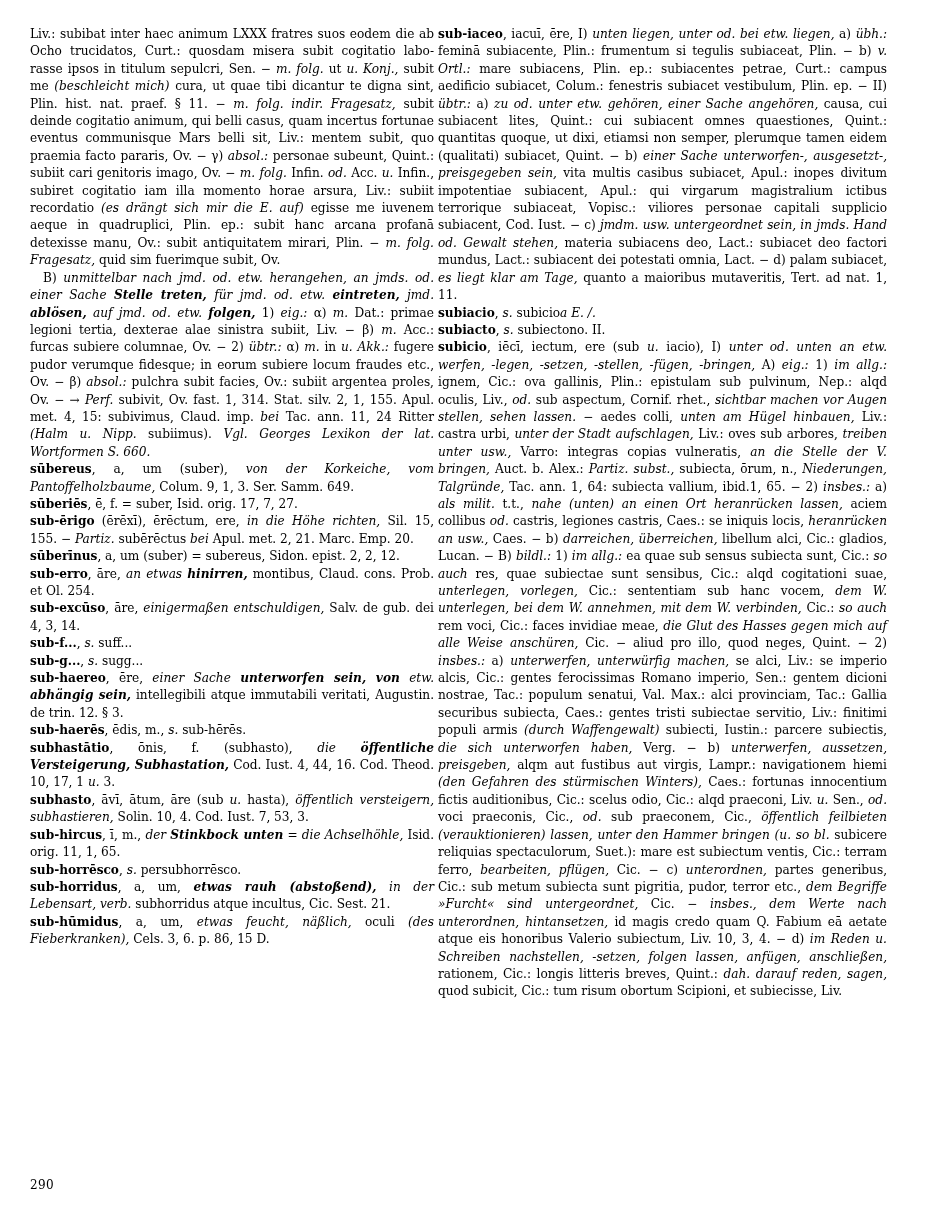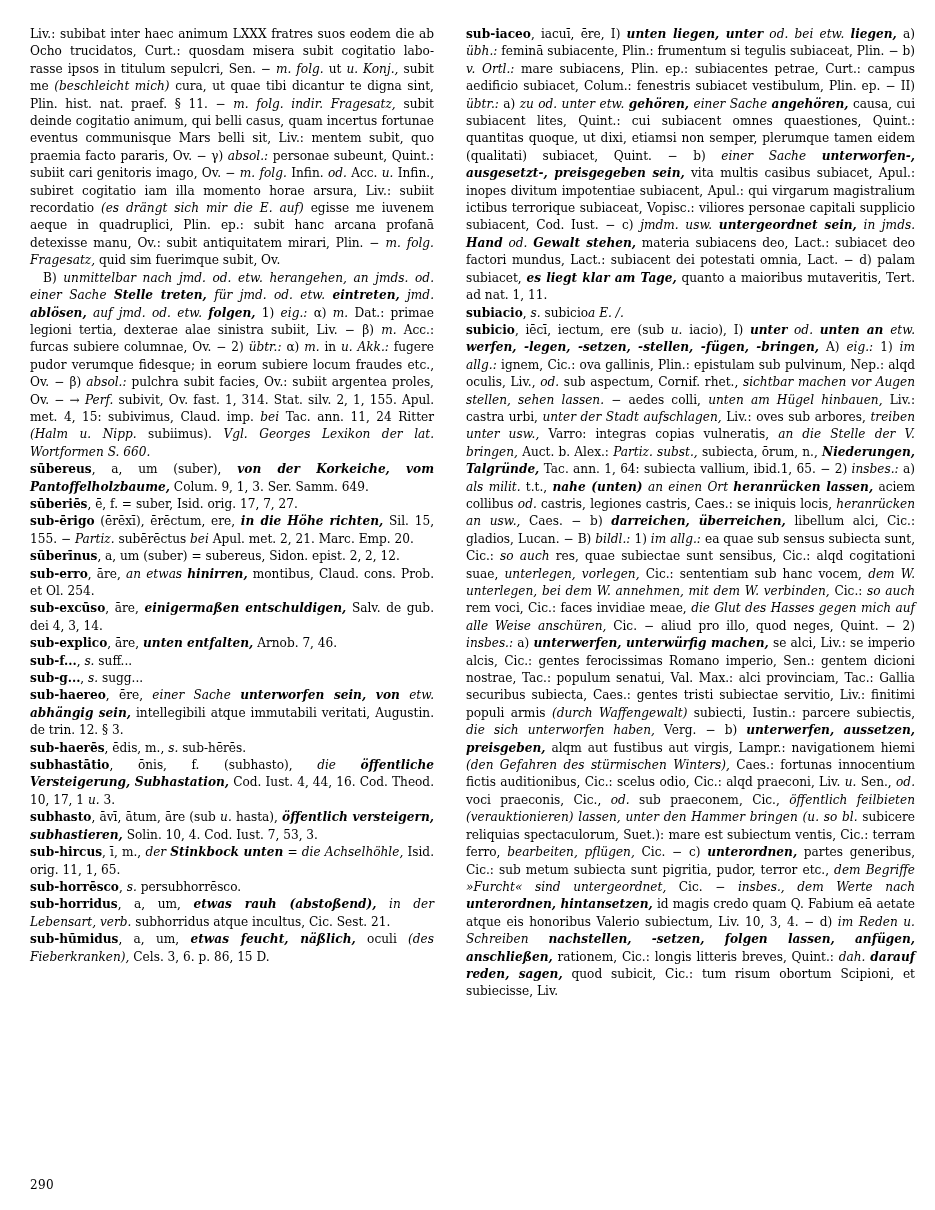"Liv.: subibat inter haec animum" .columns { gap: 32px -> 4px }
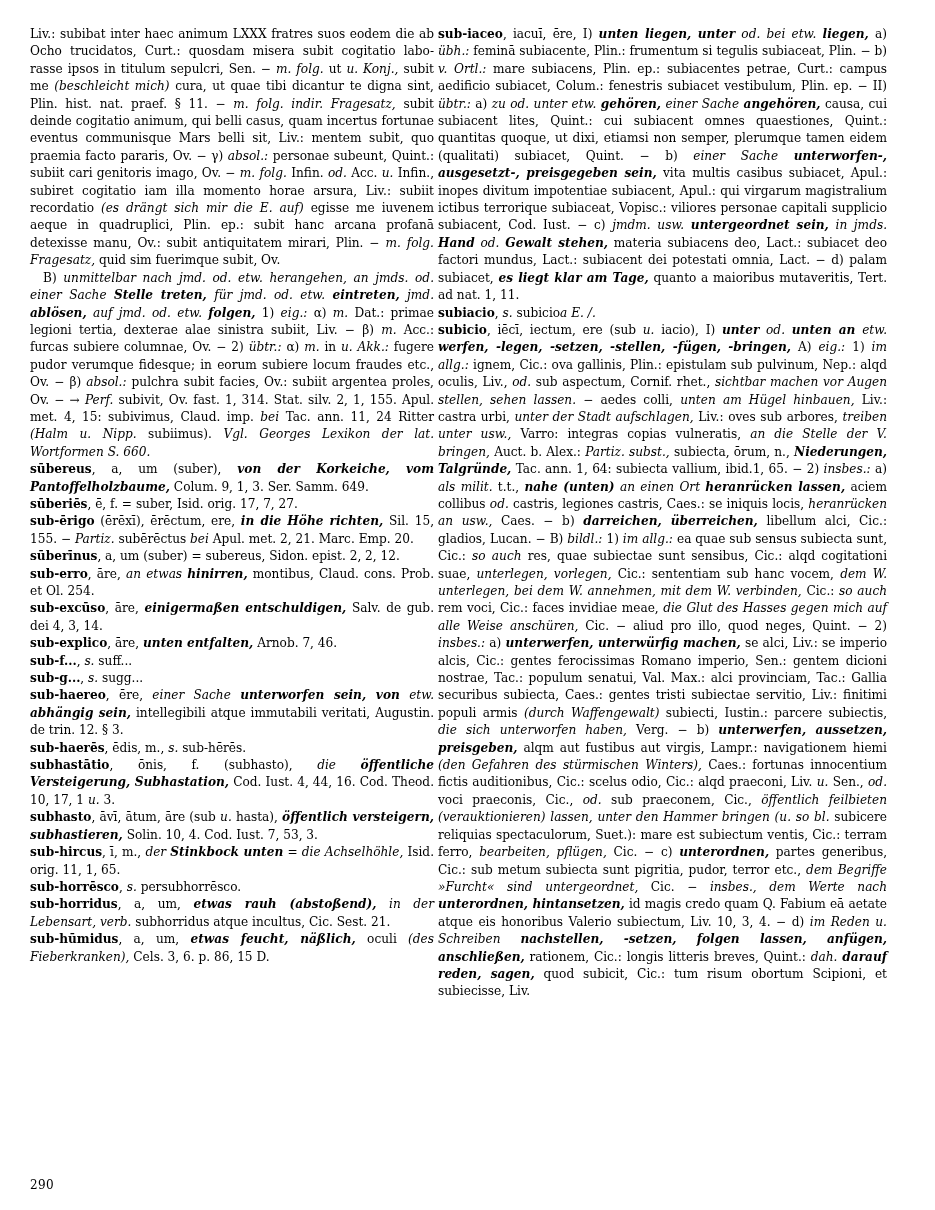"unten liegen, unter" b.de { font-weight: bold -> normal }
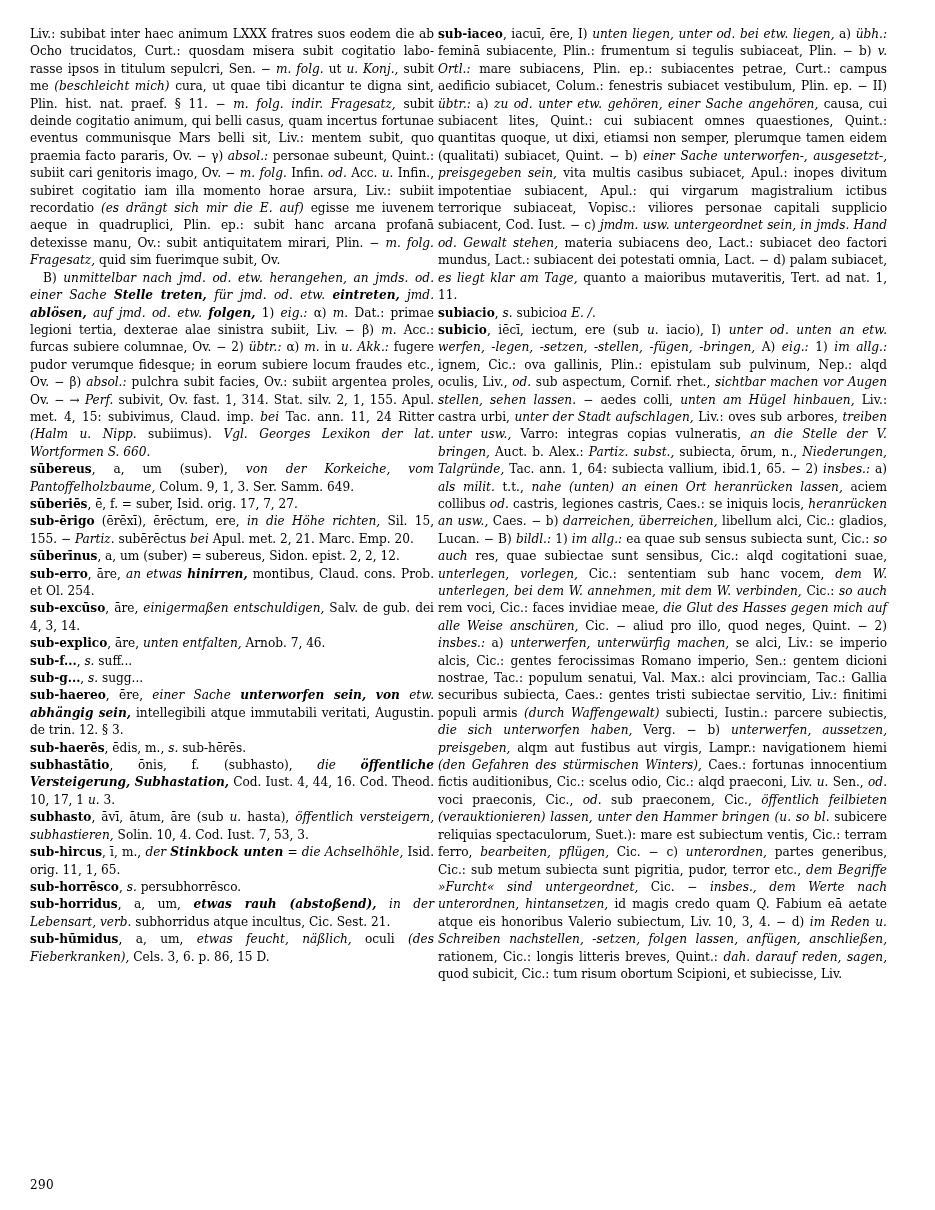"subiacto, s. subiectono. II." div.entry { html: none -> <div><b>subiacto</b>, <i>s.</i> subiectono. II.</div> }
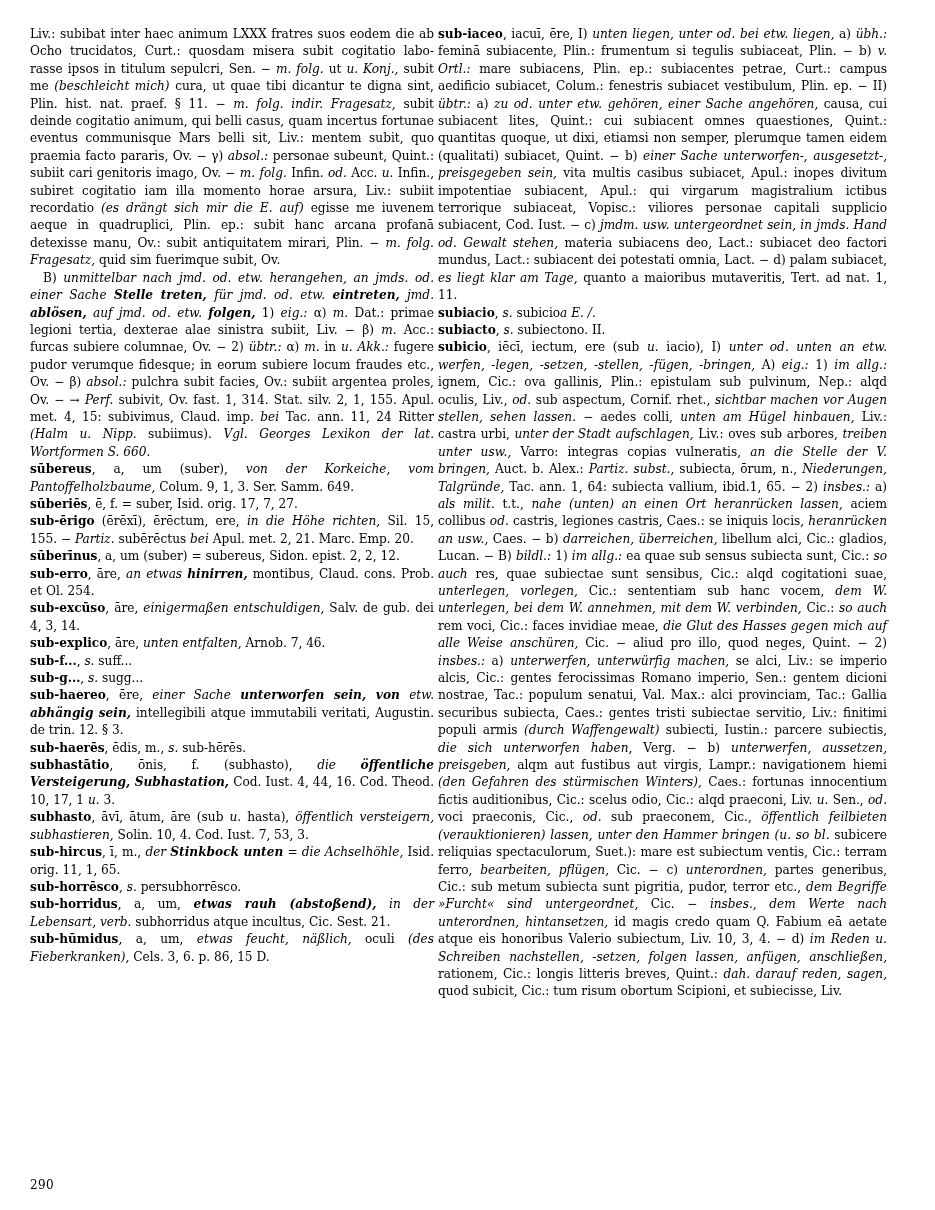"sub-explico, āre, unten entfalten," div.entry { html: <div><b>sub-explico</b>, āre, <b>unten entfalten,</b> Arnob. 7, 46.</div> -> none }
